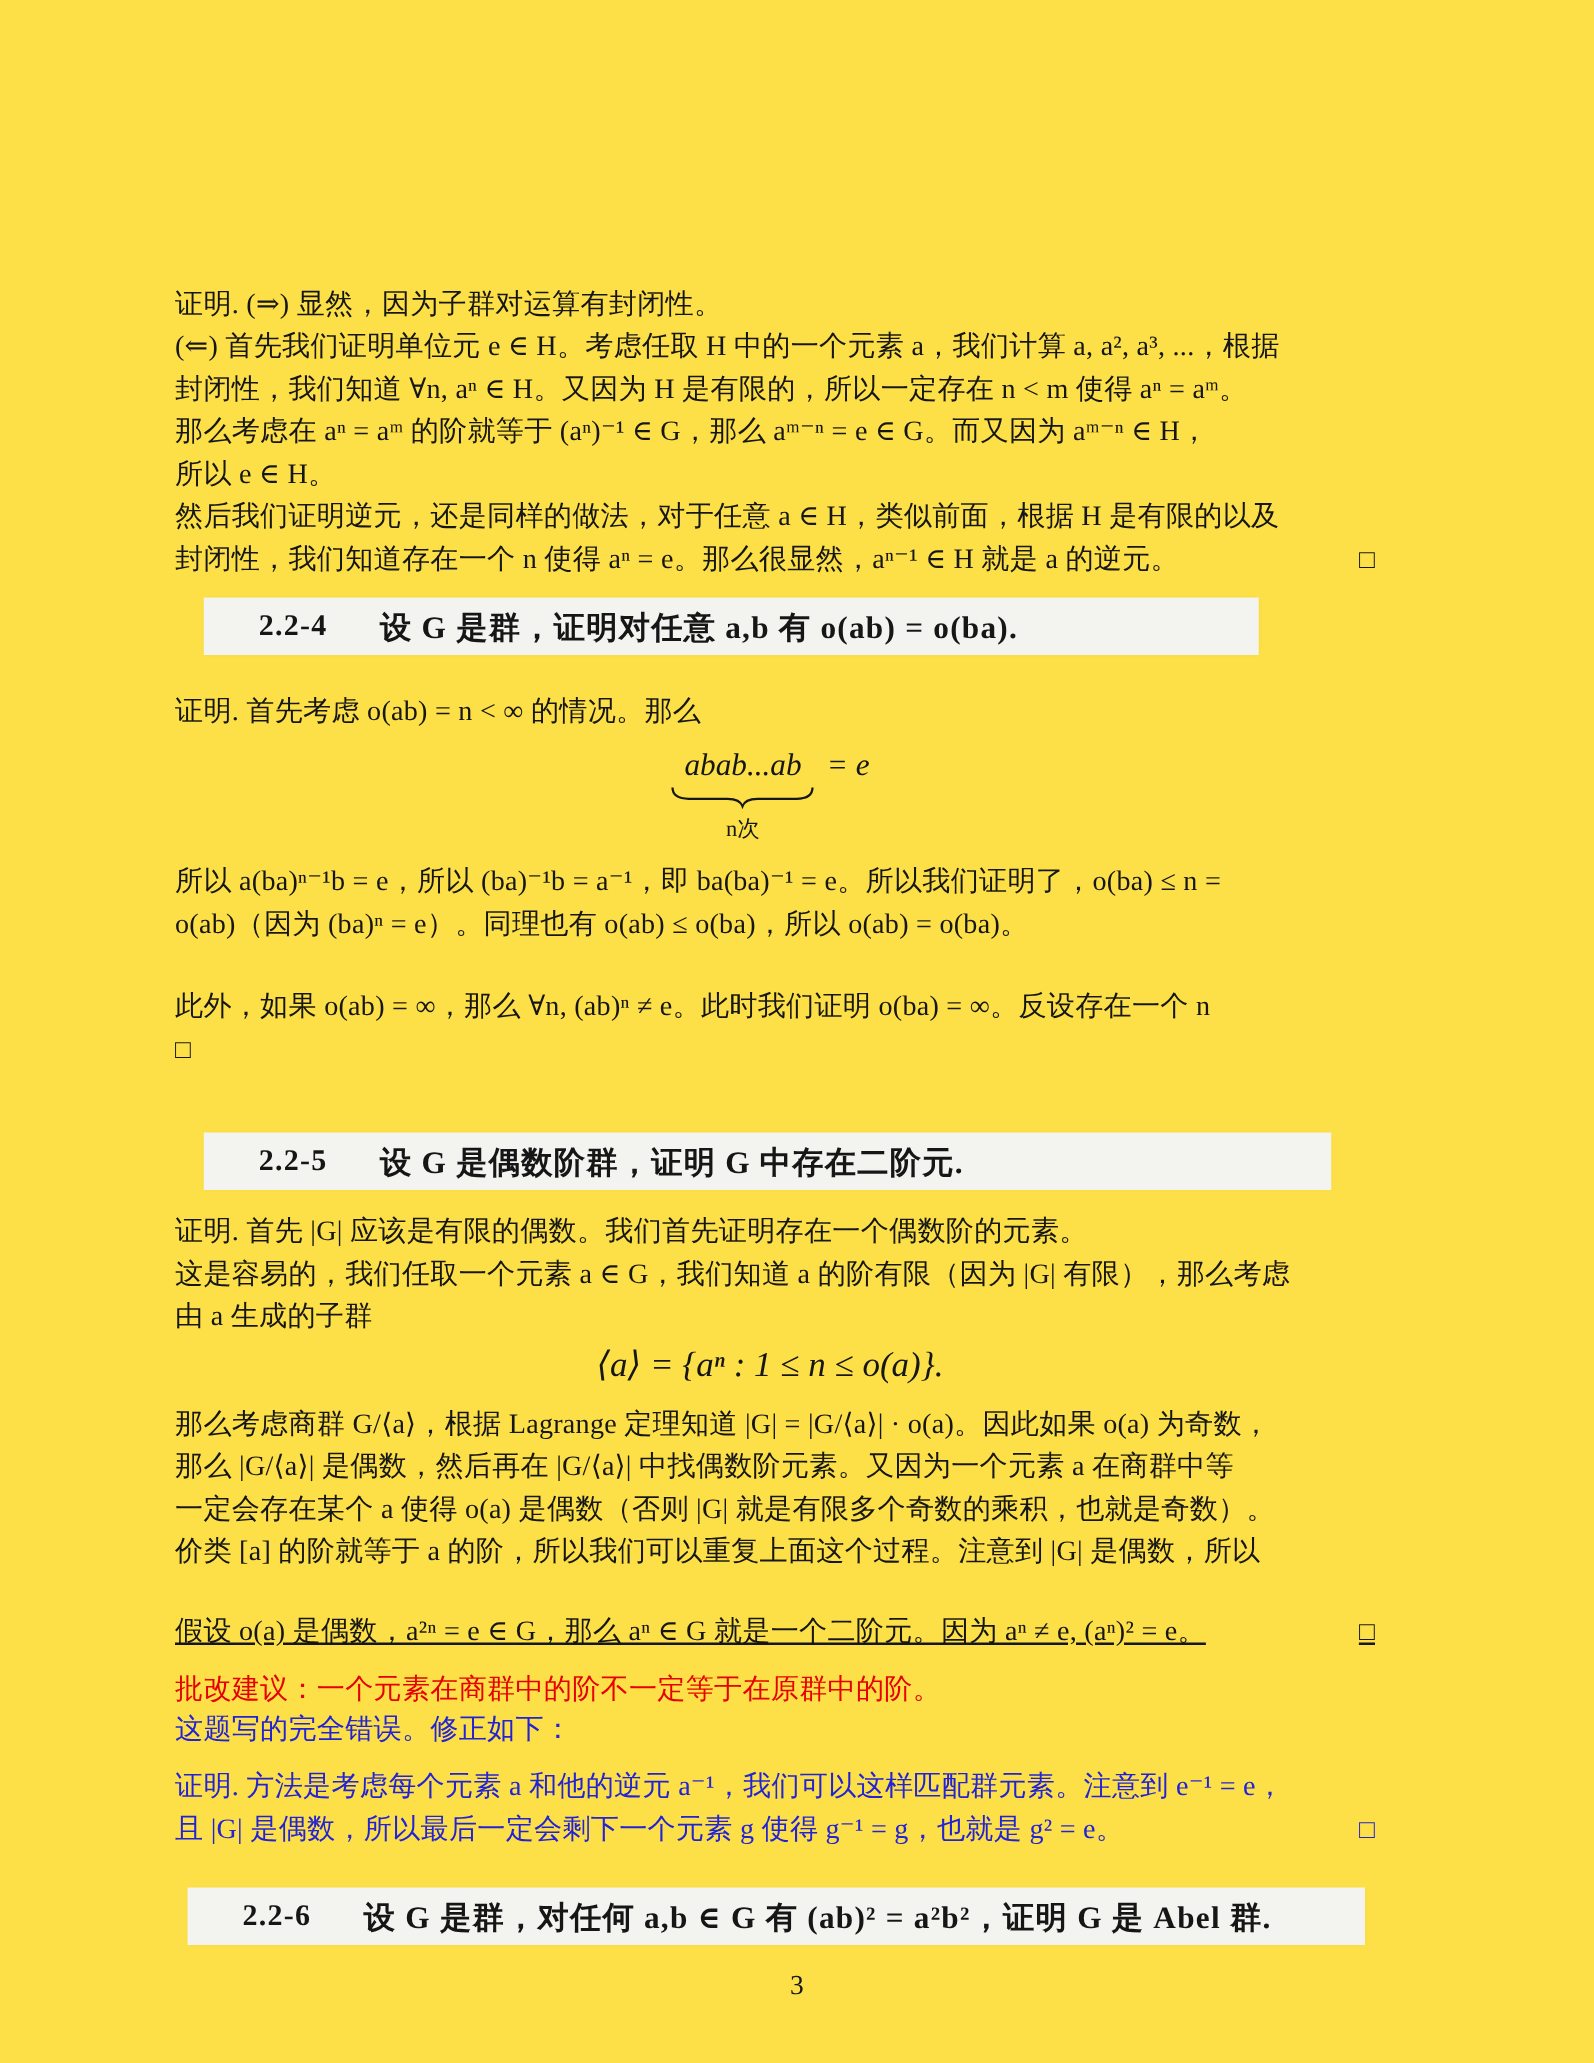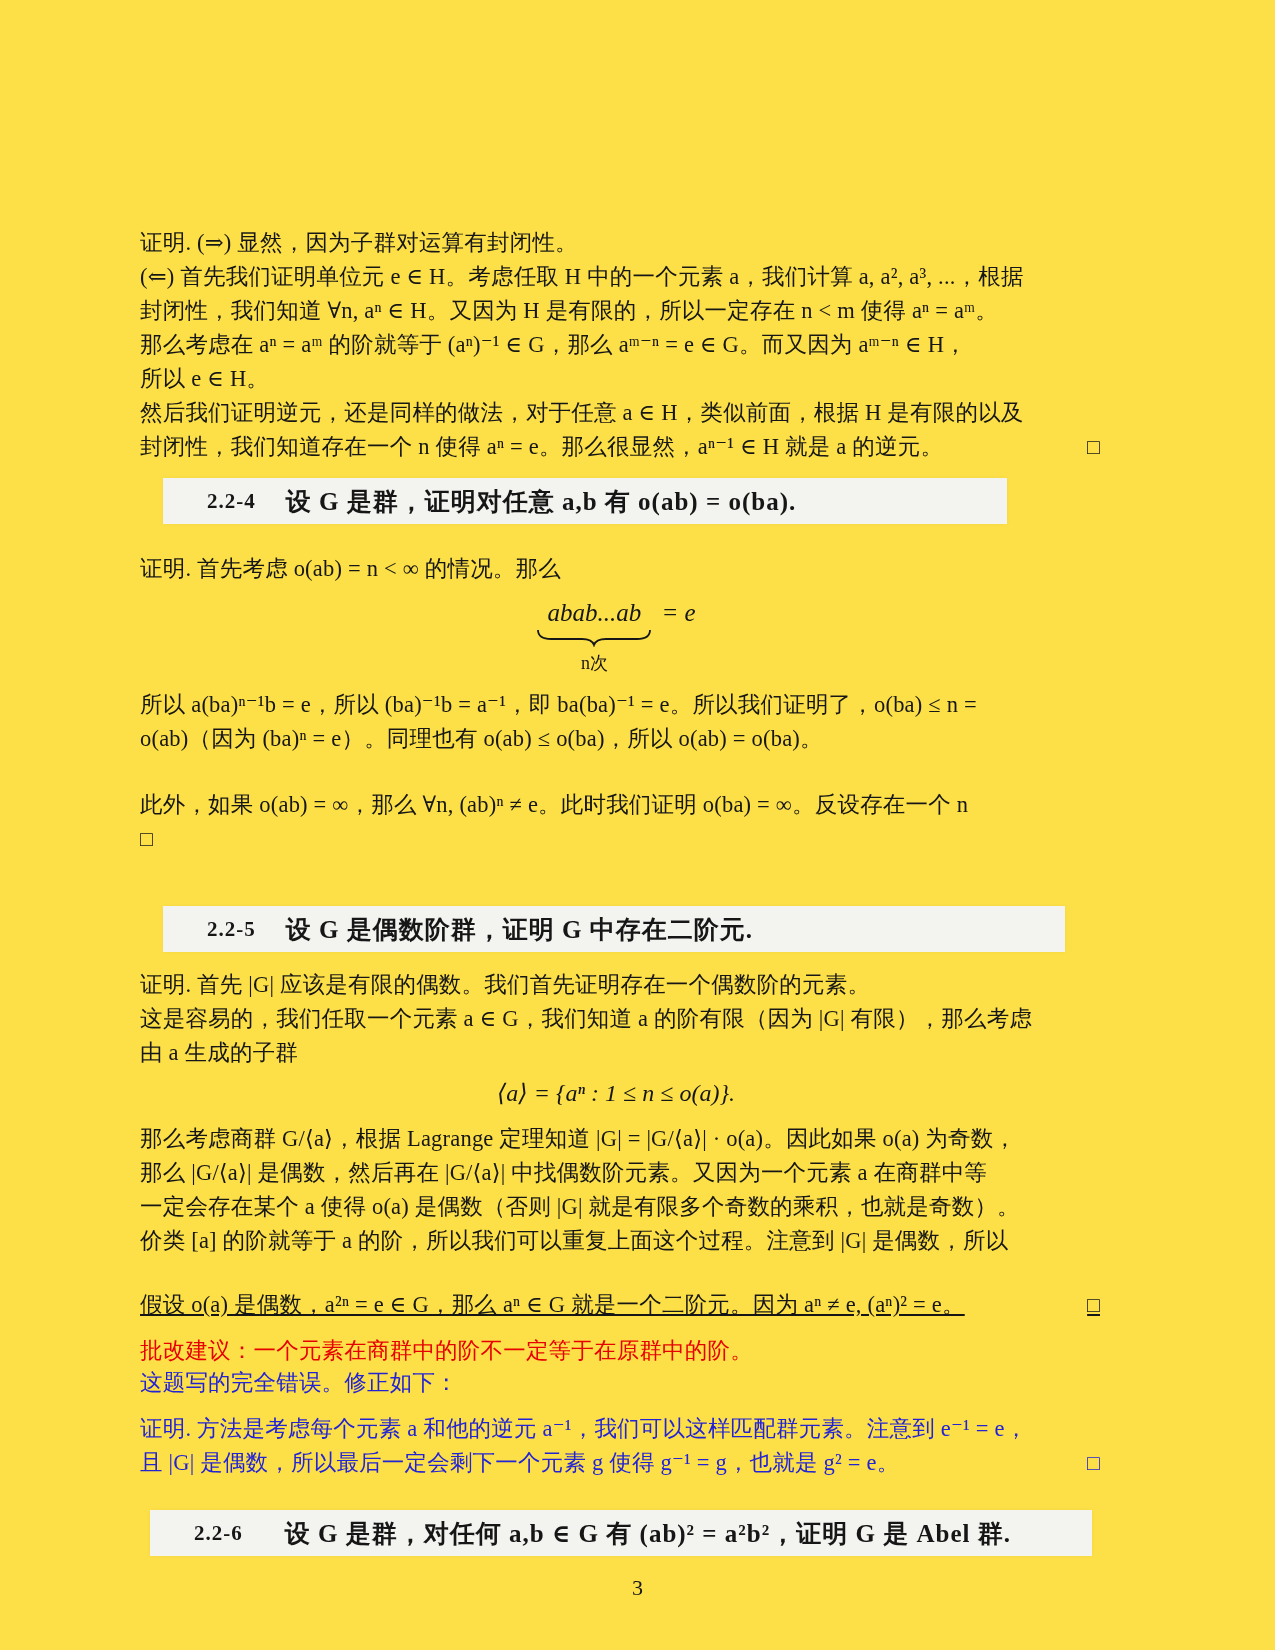"2.2-4" .hnum { font-size: 21px -> 24px; margin-right: 30px -> 42px }
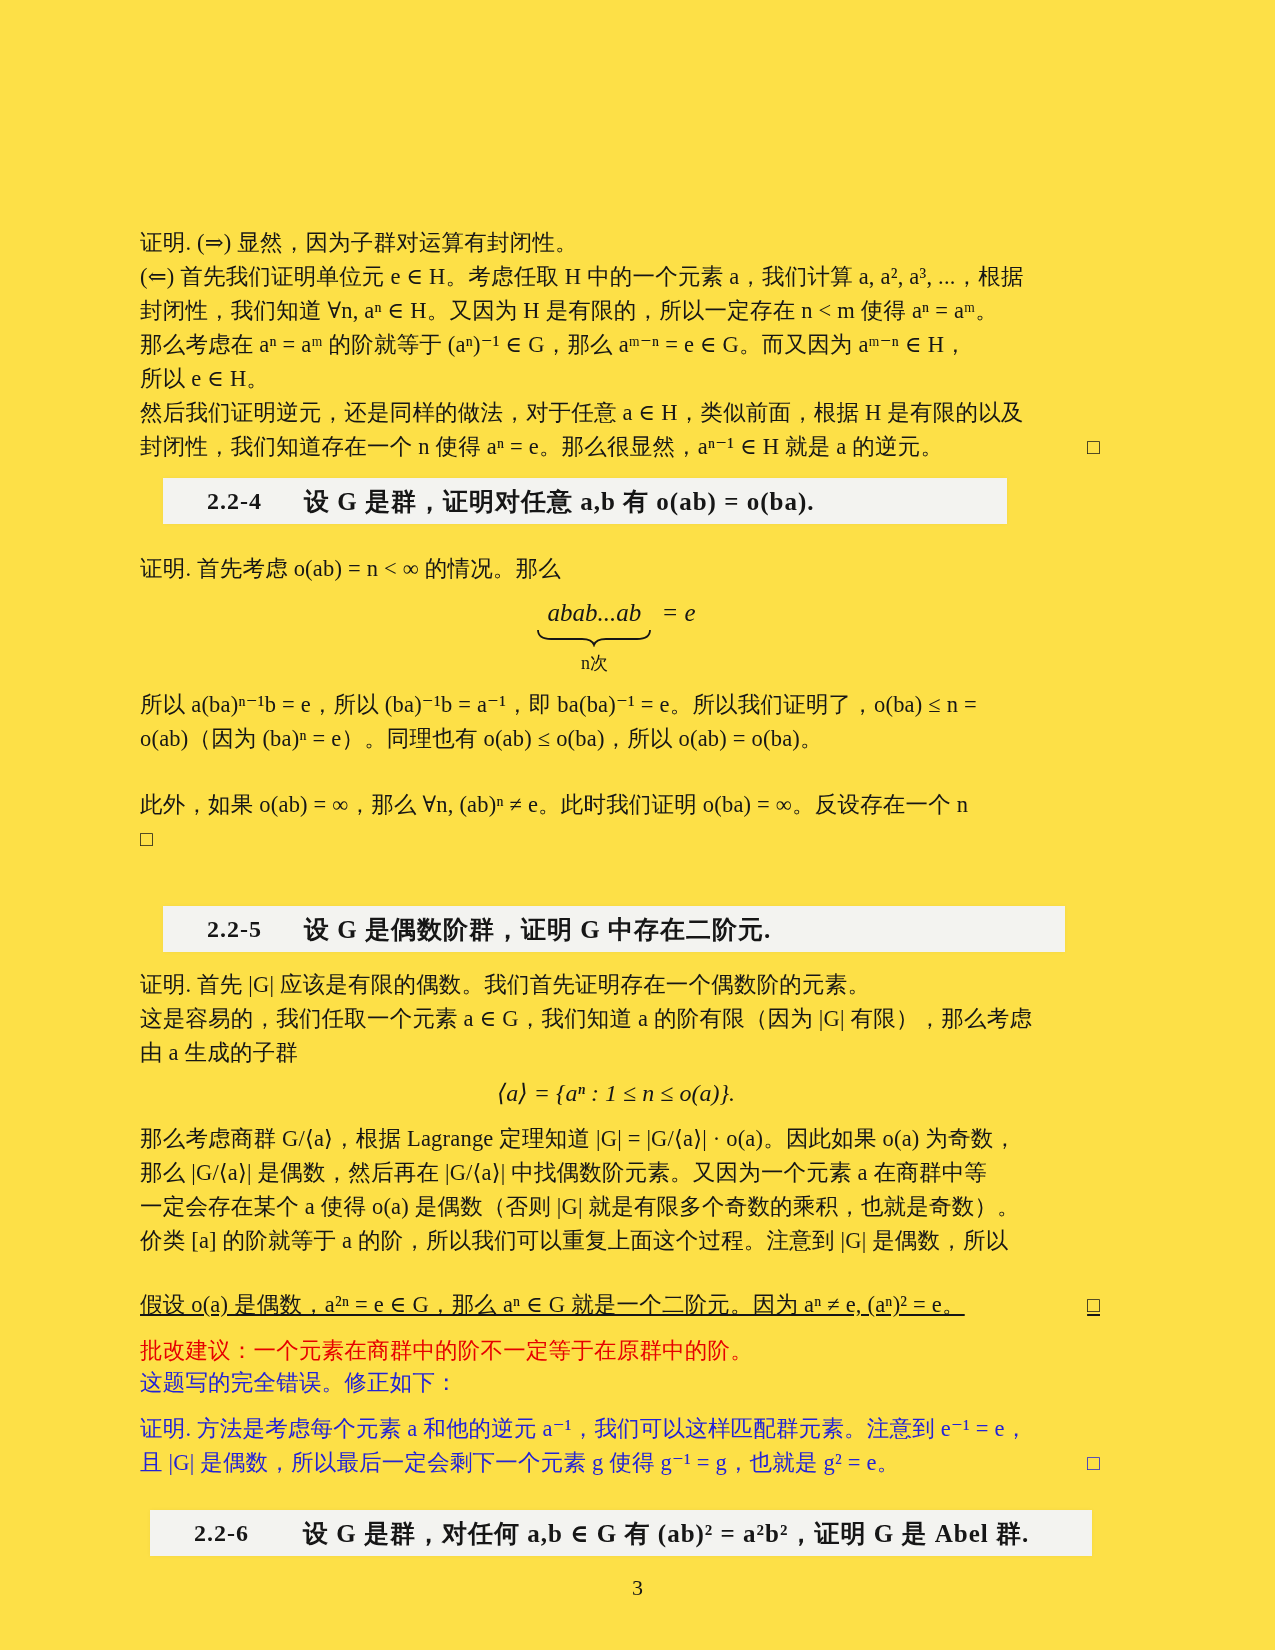"⟨a⟩ = {aⁿ : 1" .d2-formula { font-size: 24px -> 28px }
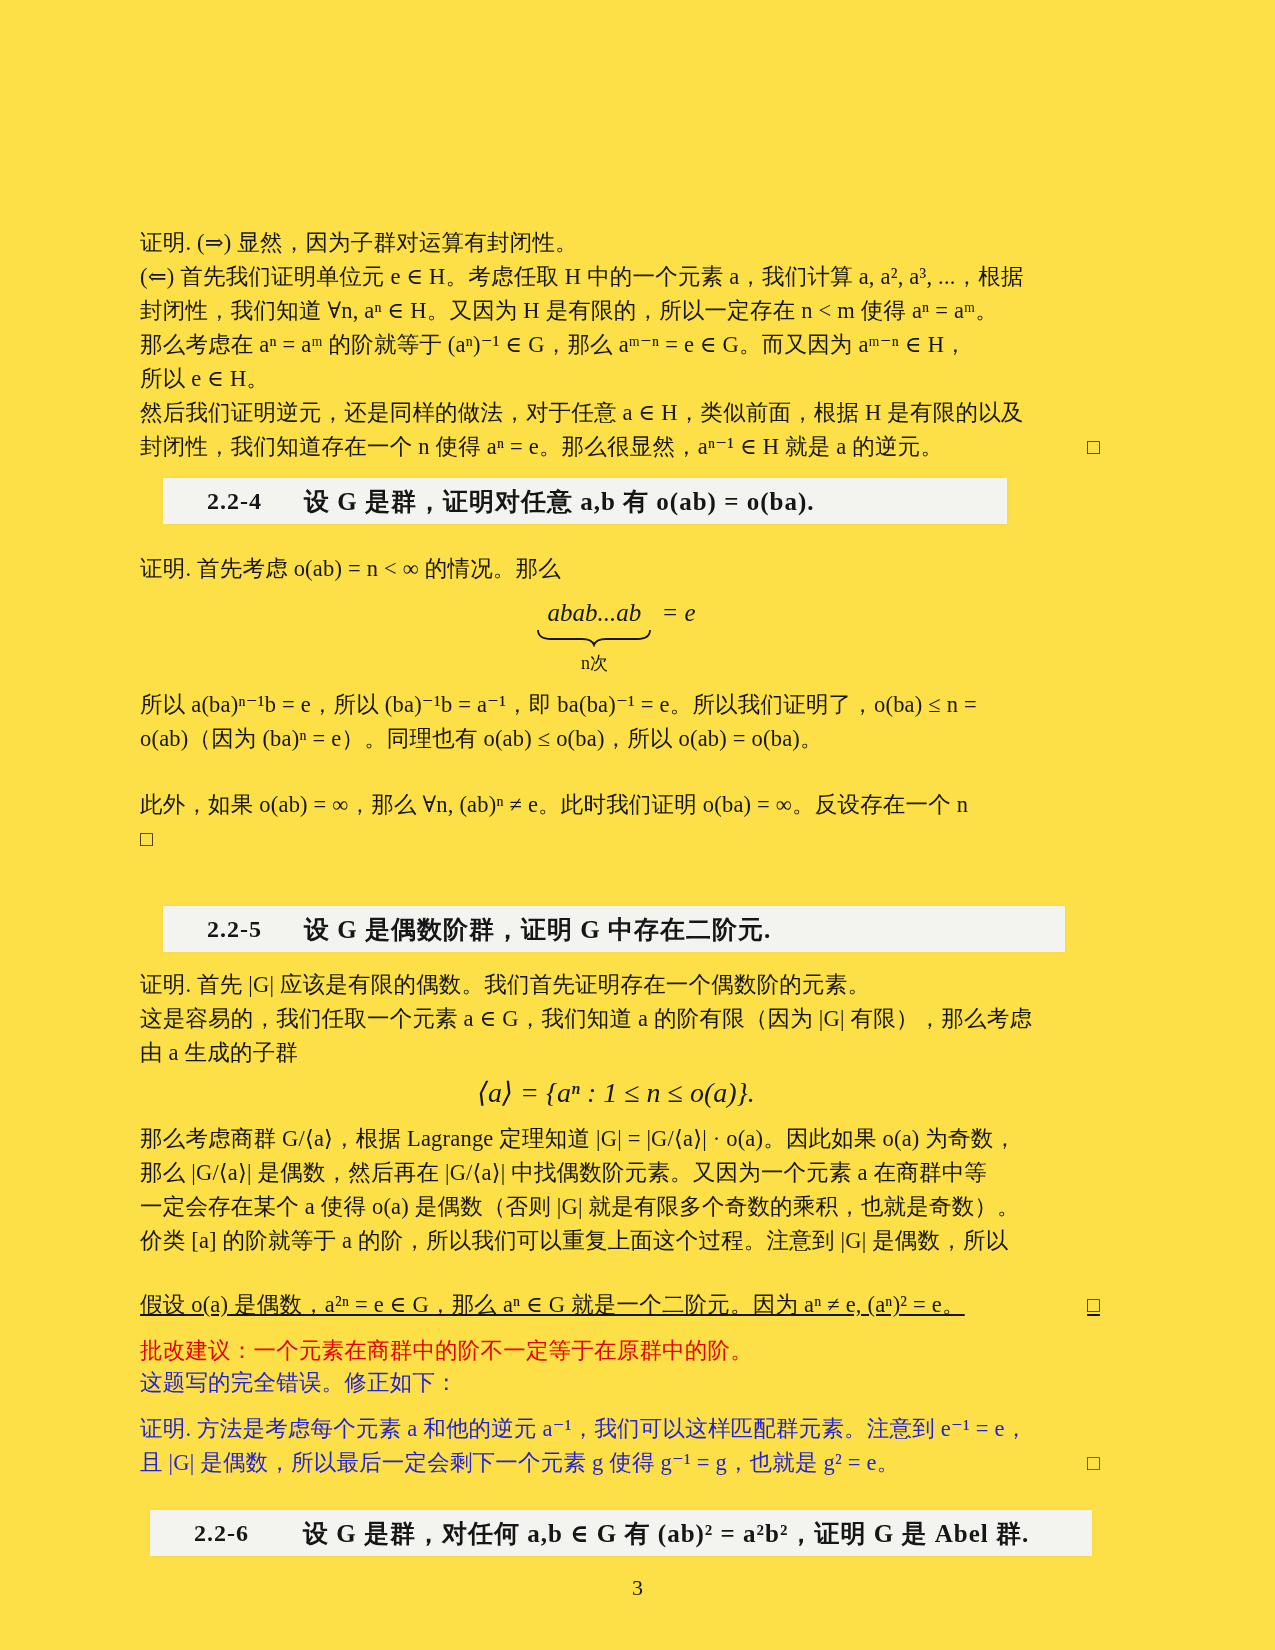"2.2-6" section.heading { gap: 12px -> none }
